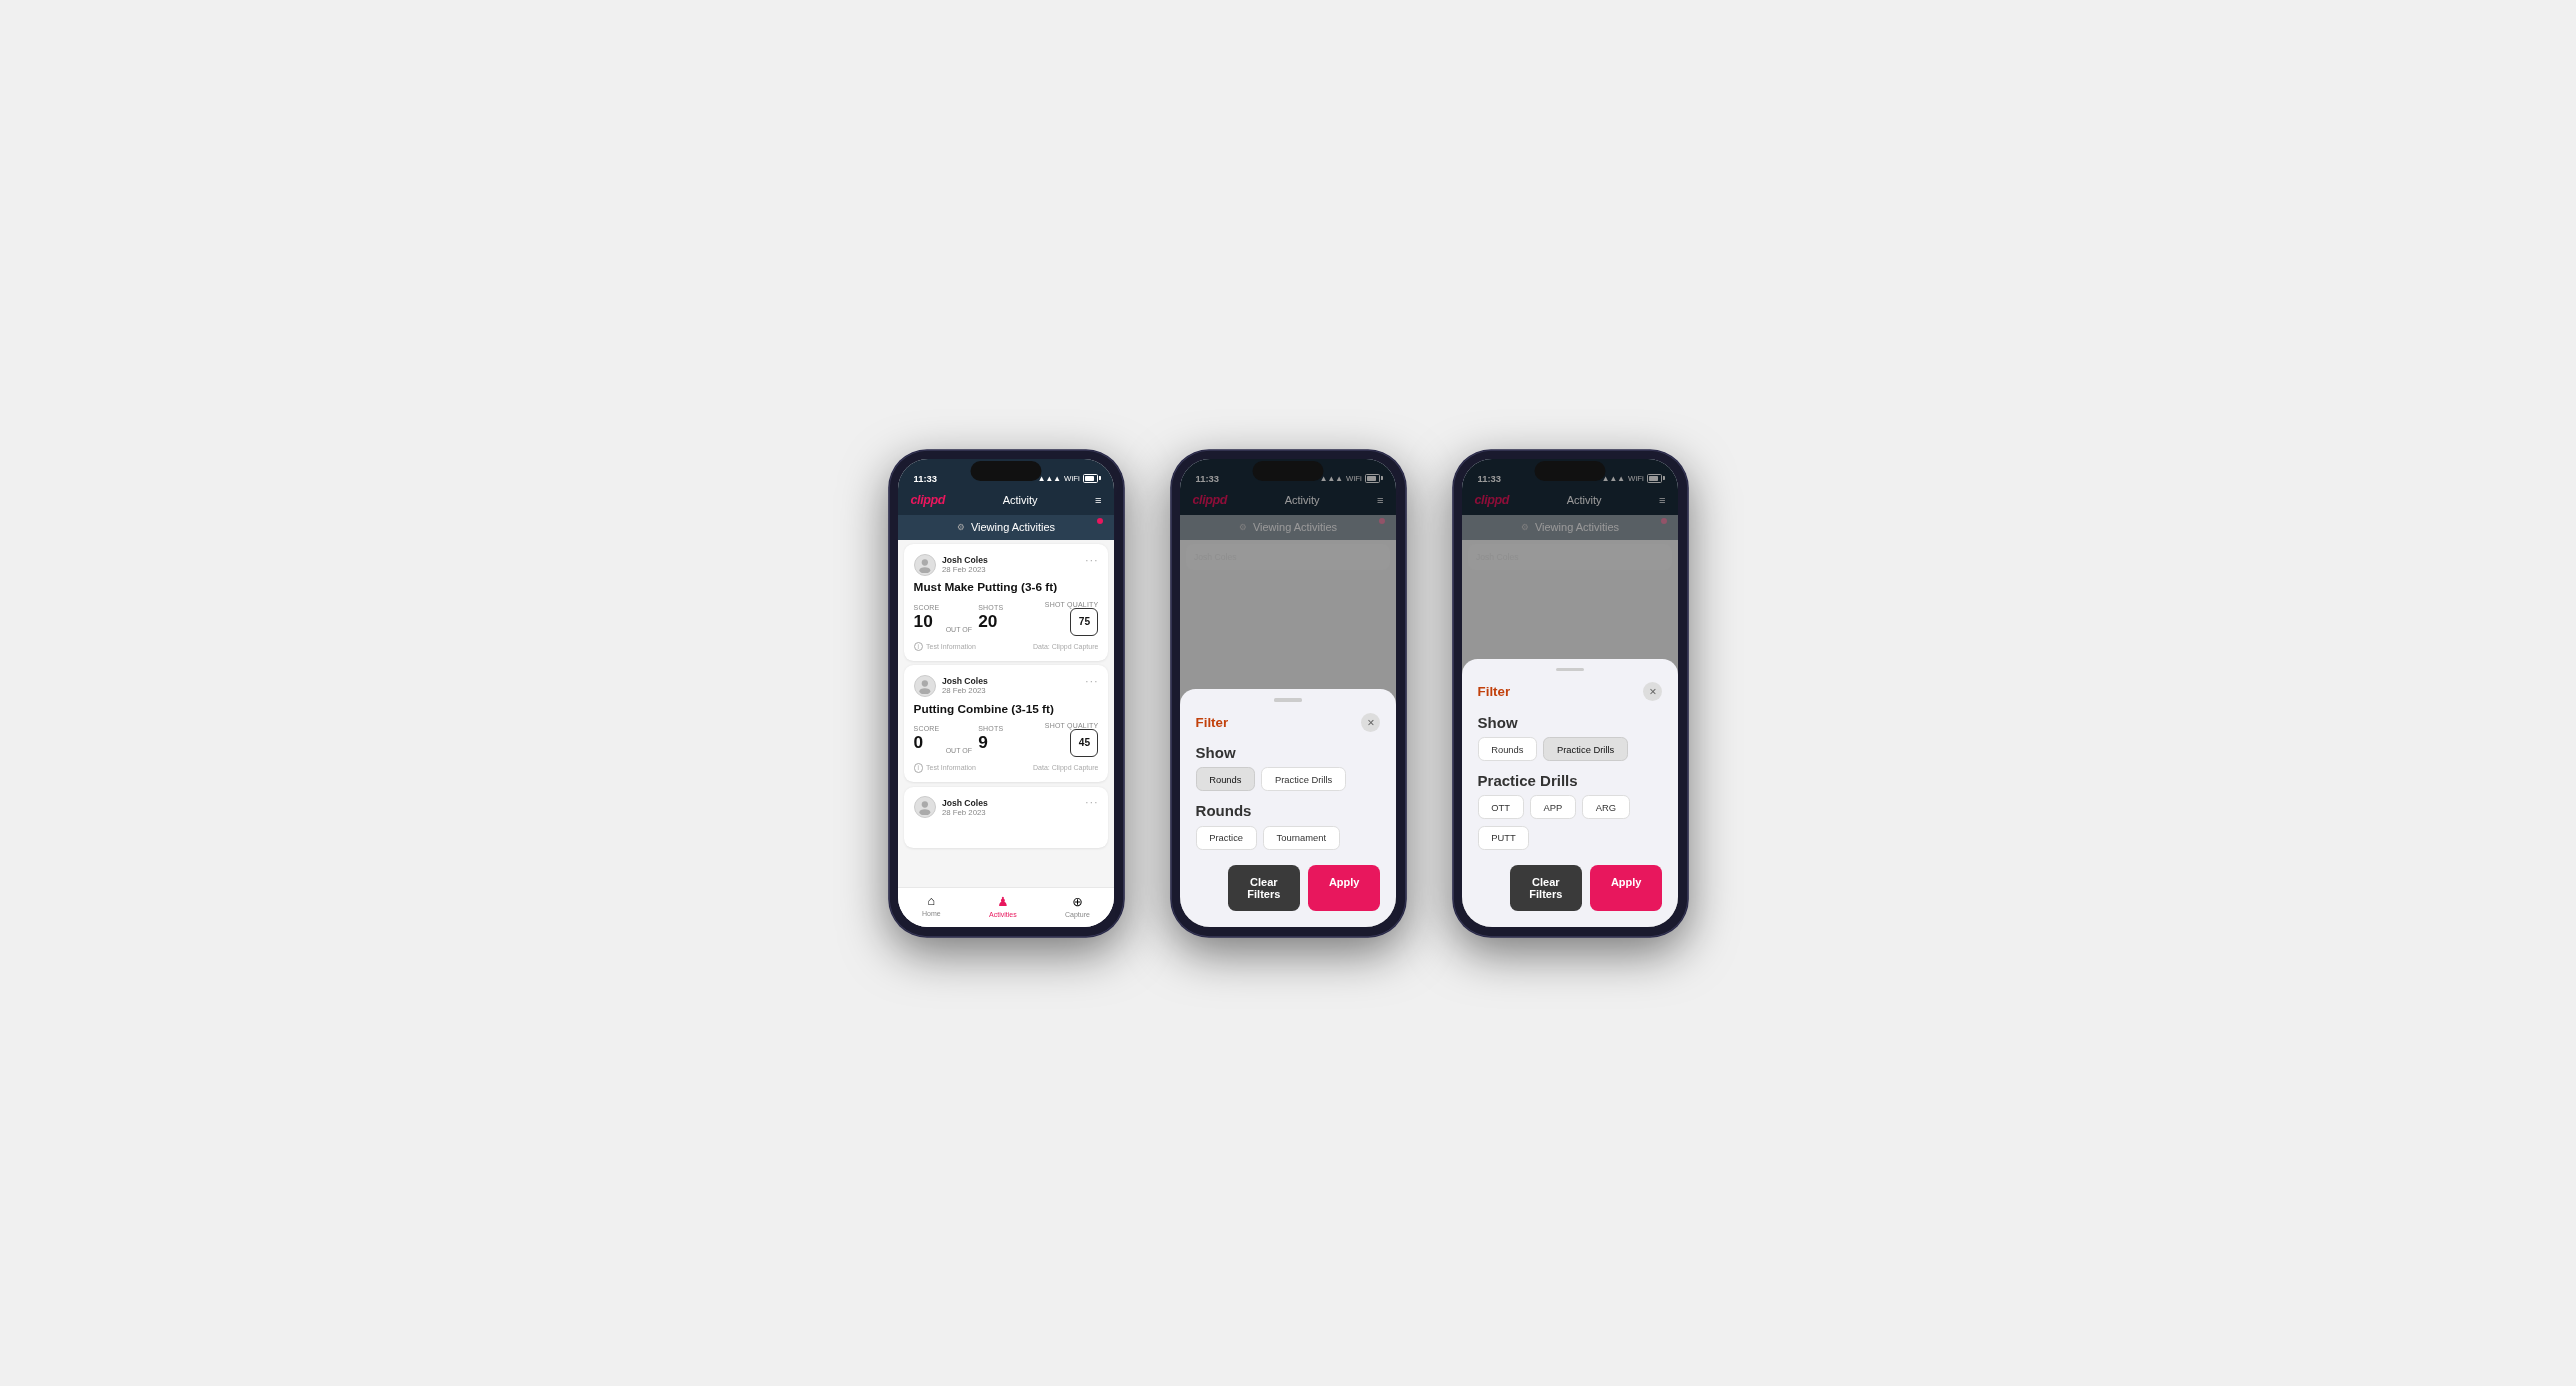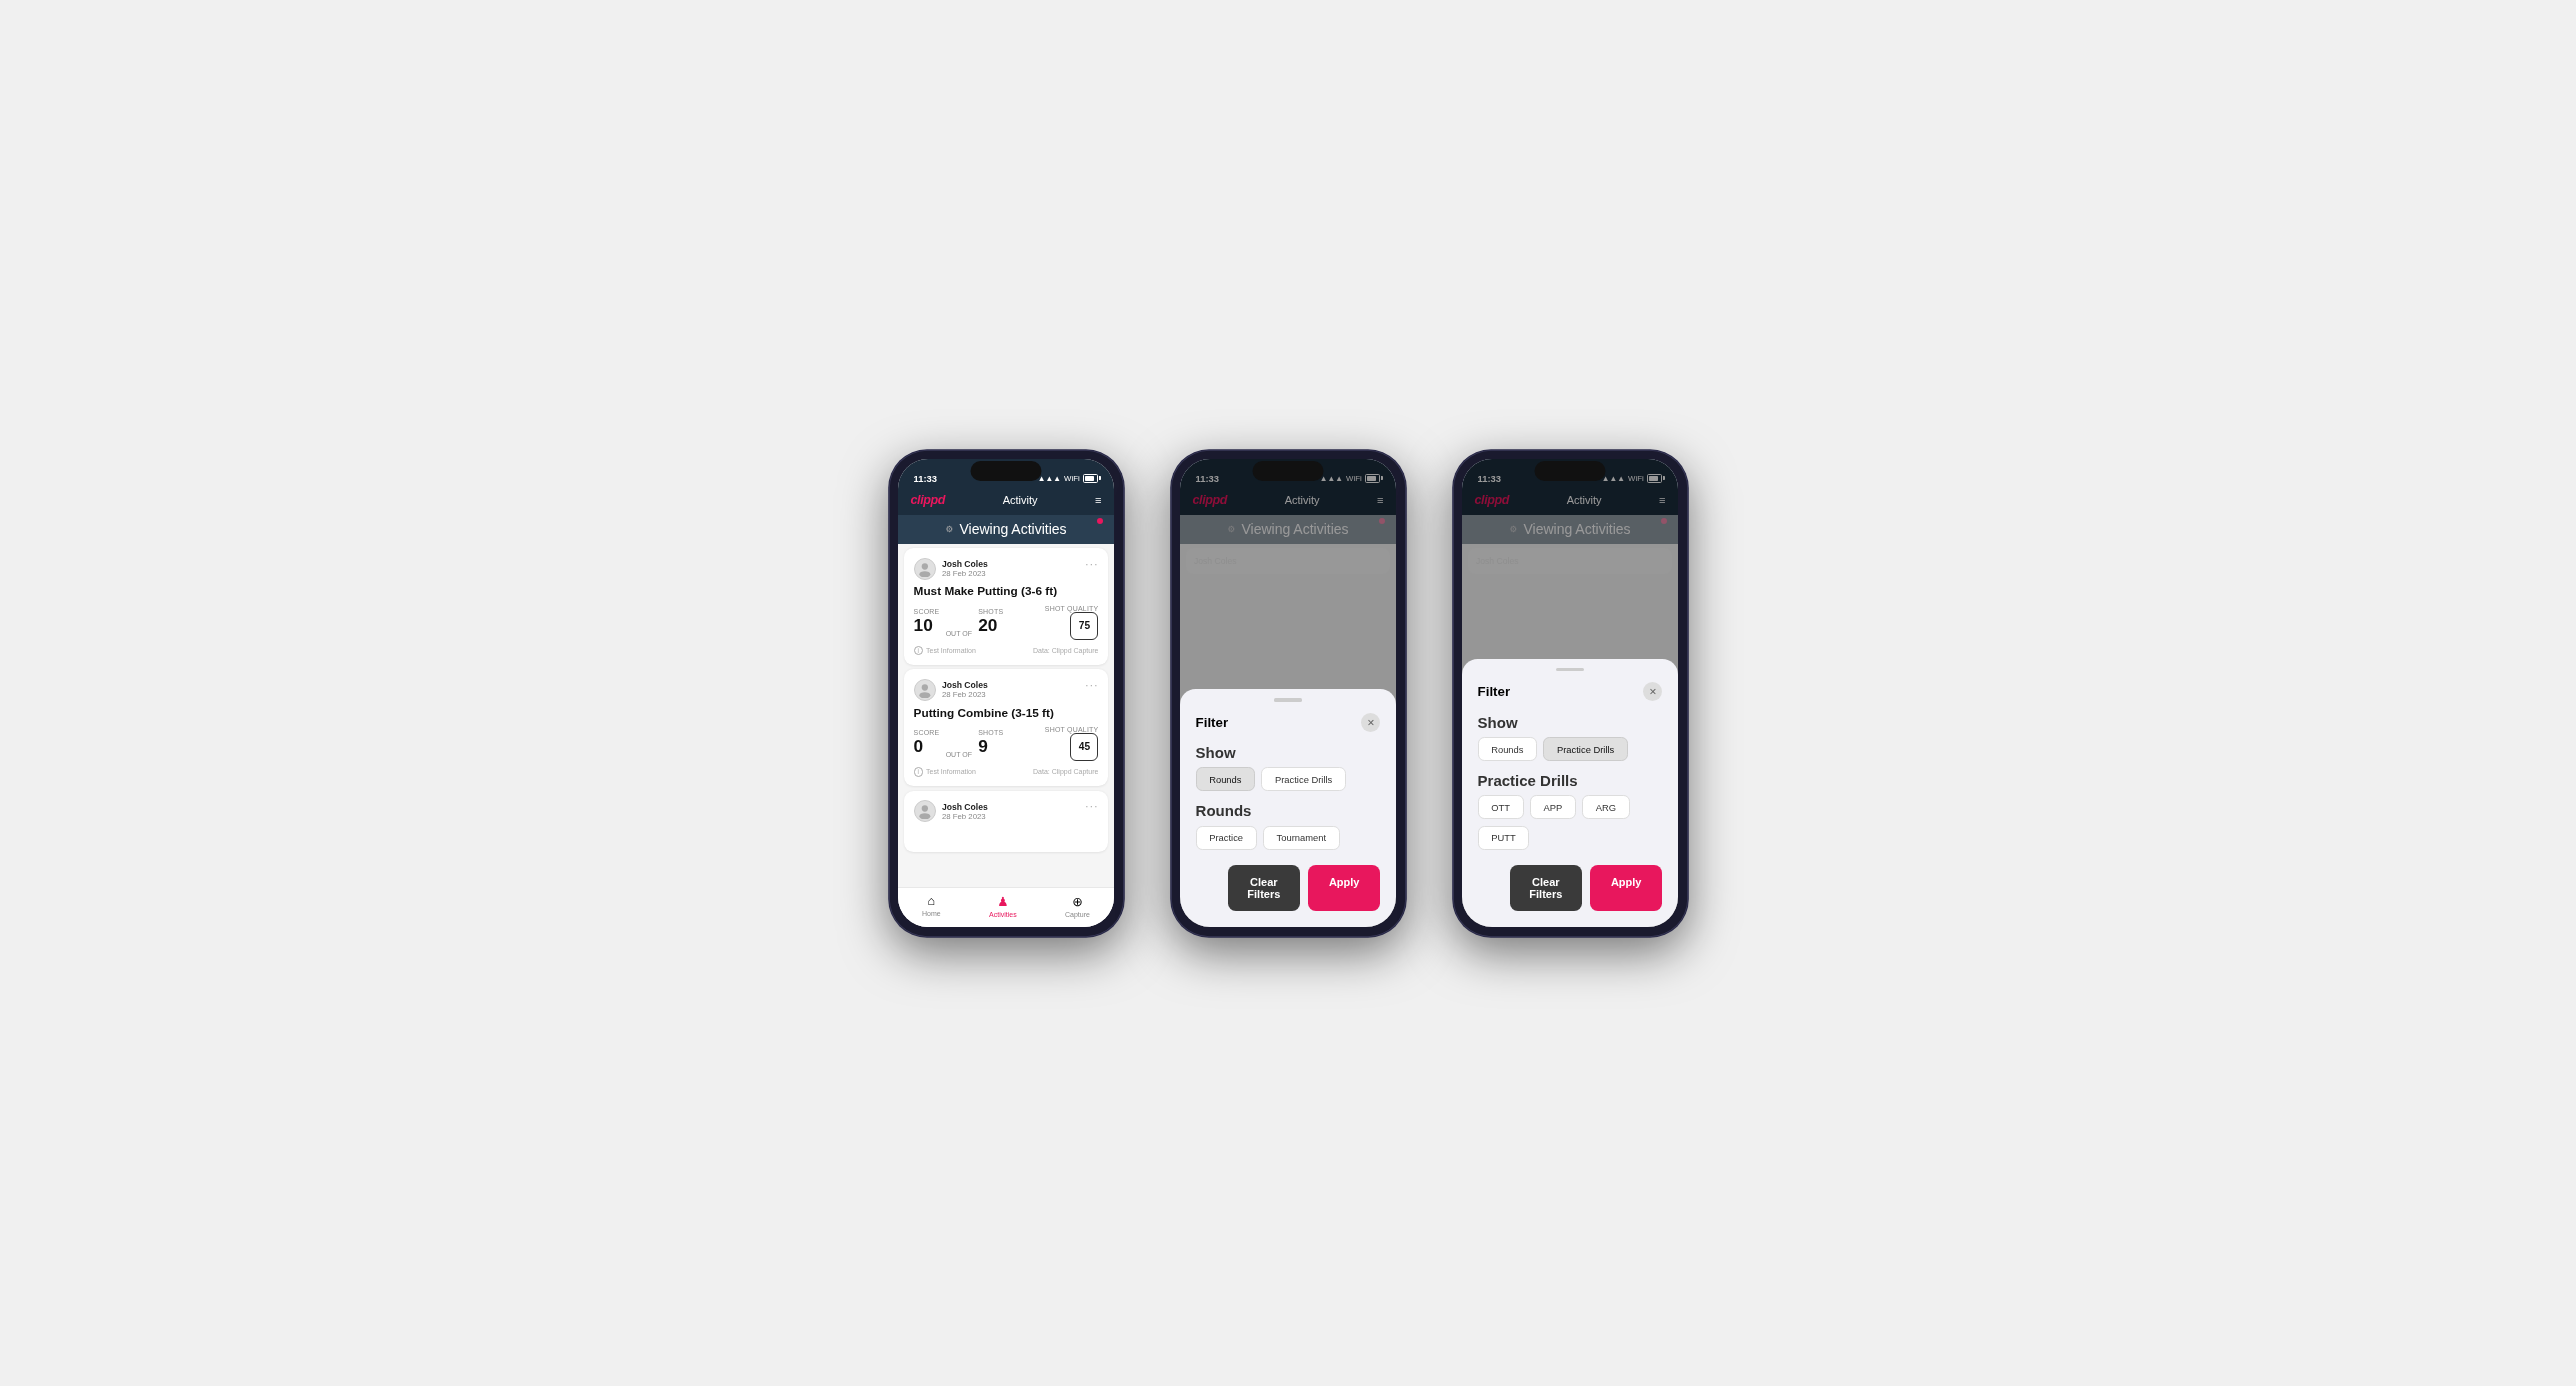"Viewing Activities" .viewing-banner-text { font-size: 14px -> 11px }
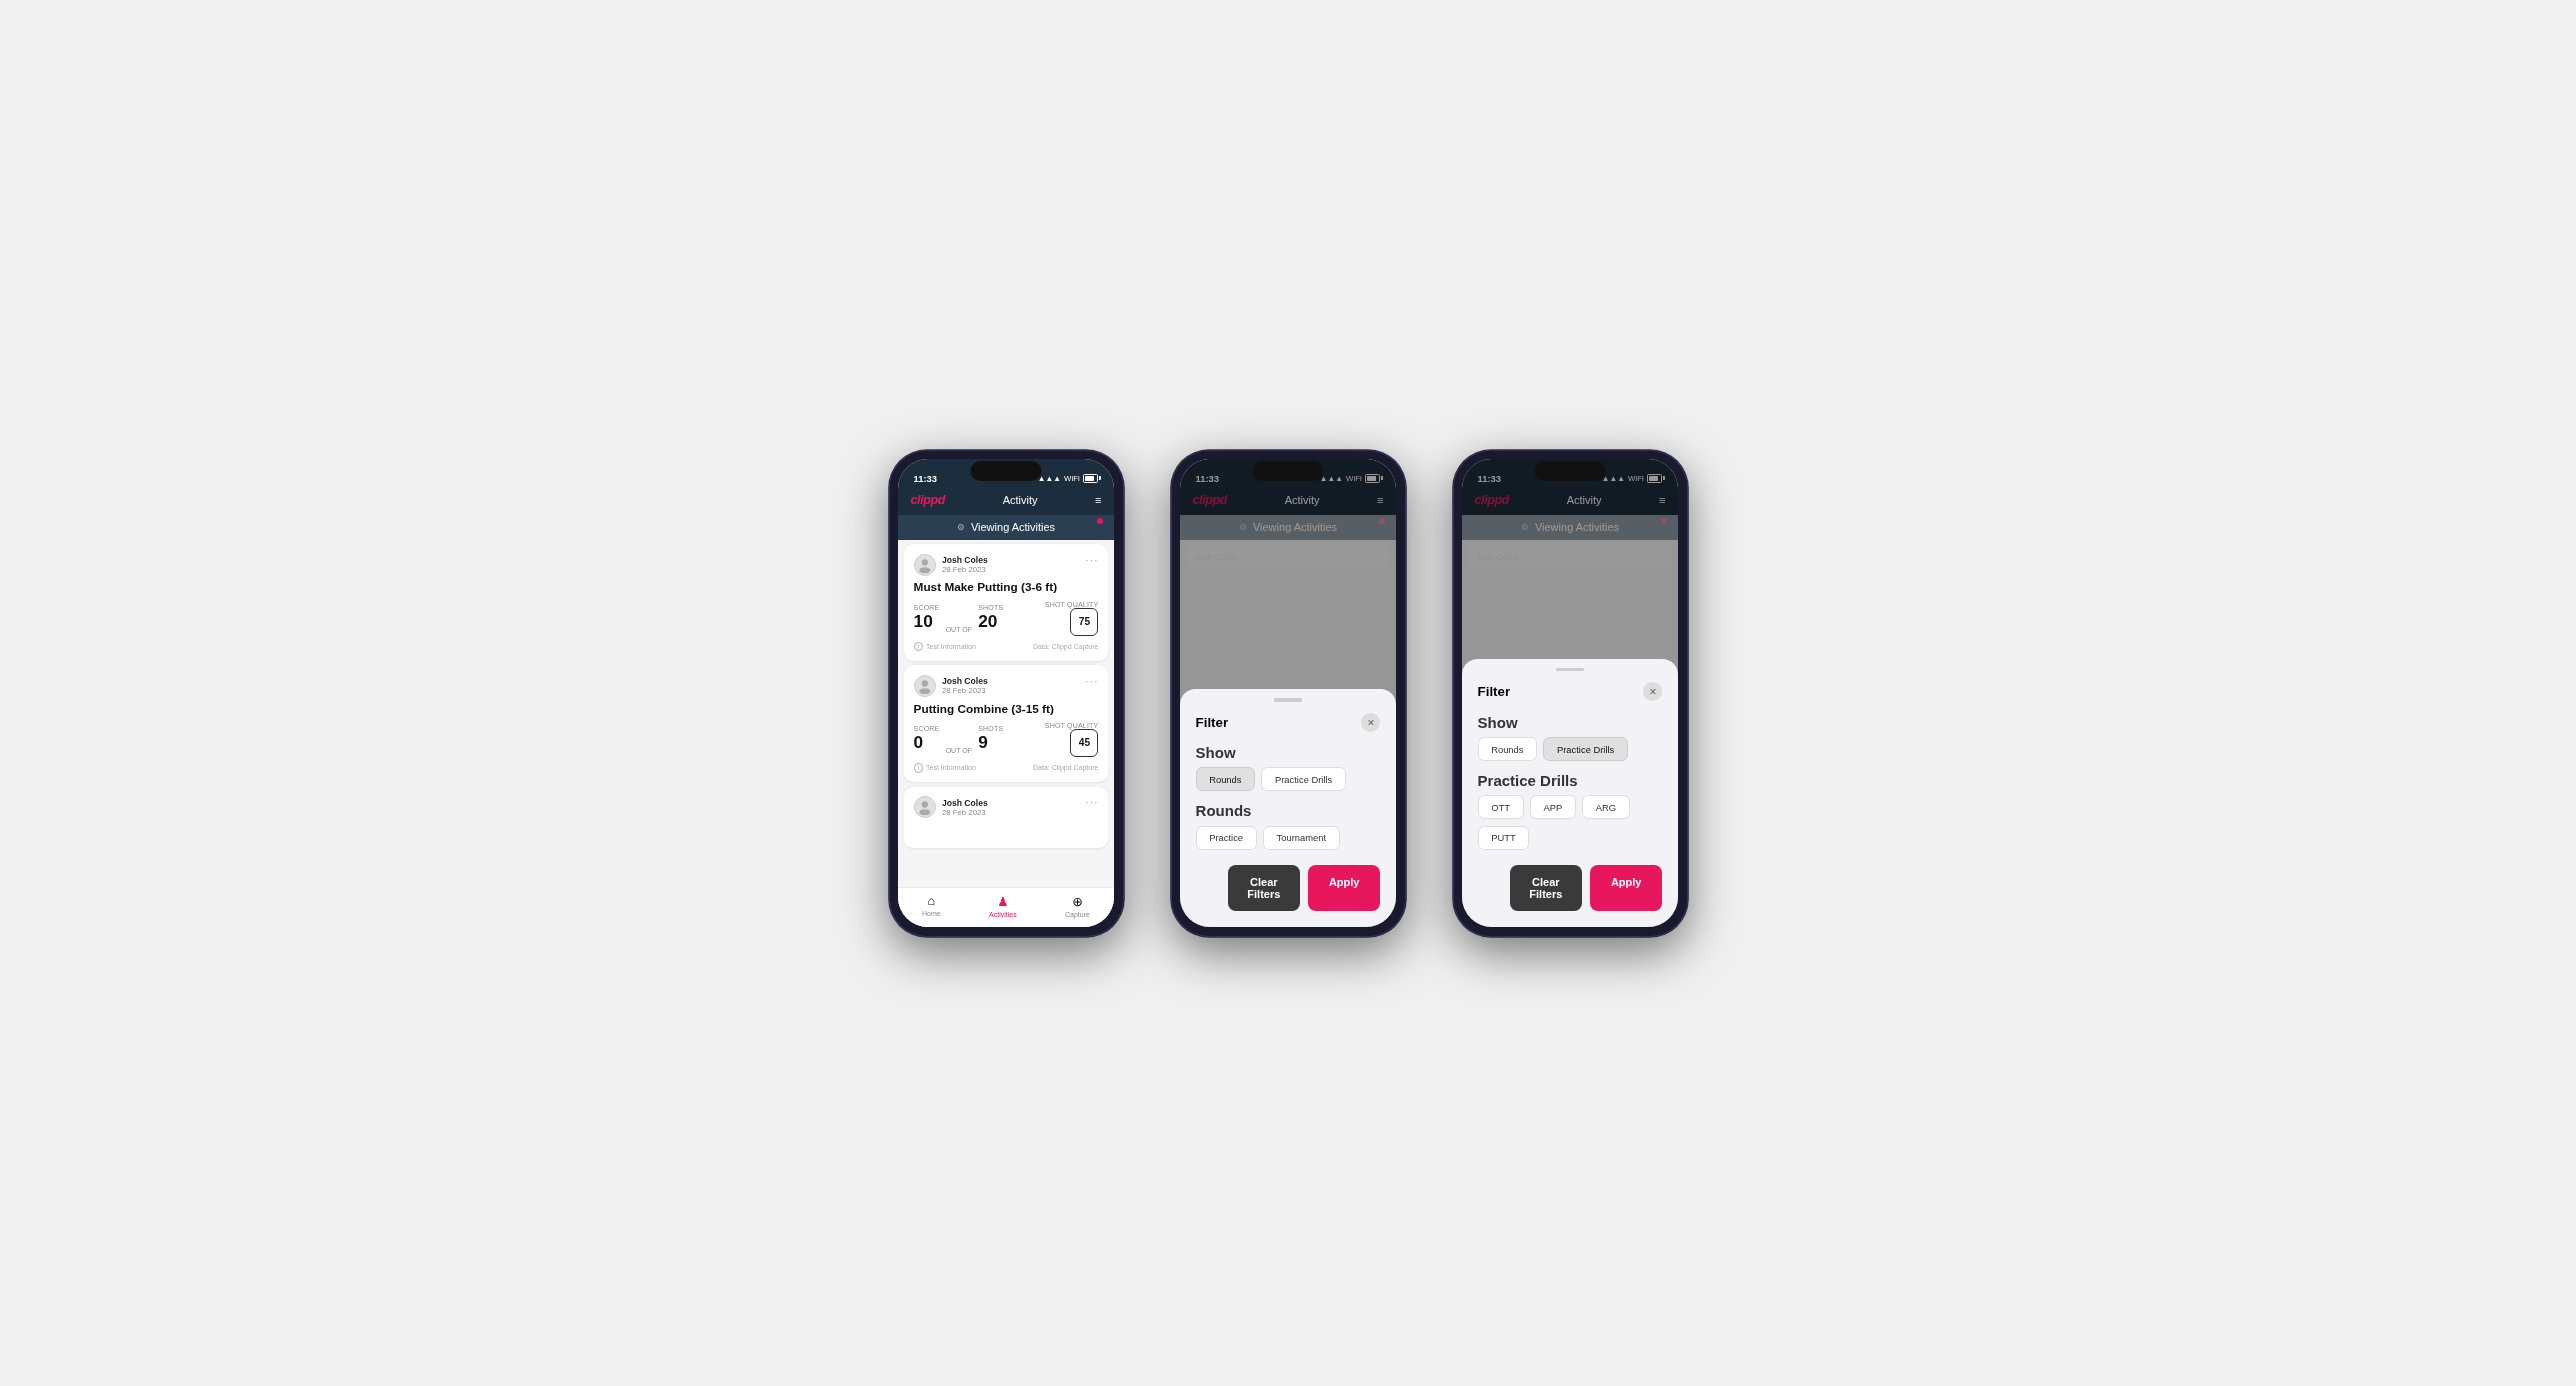"Filter" .modal-title { color: #000000 -> #c2410c }
